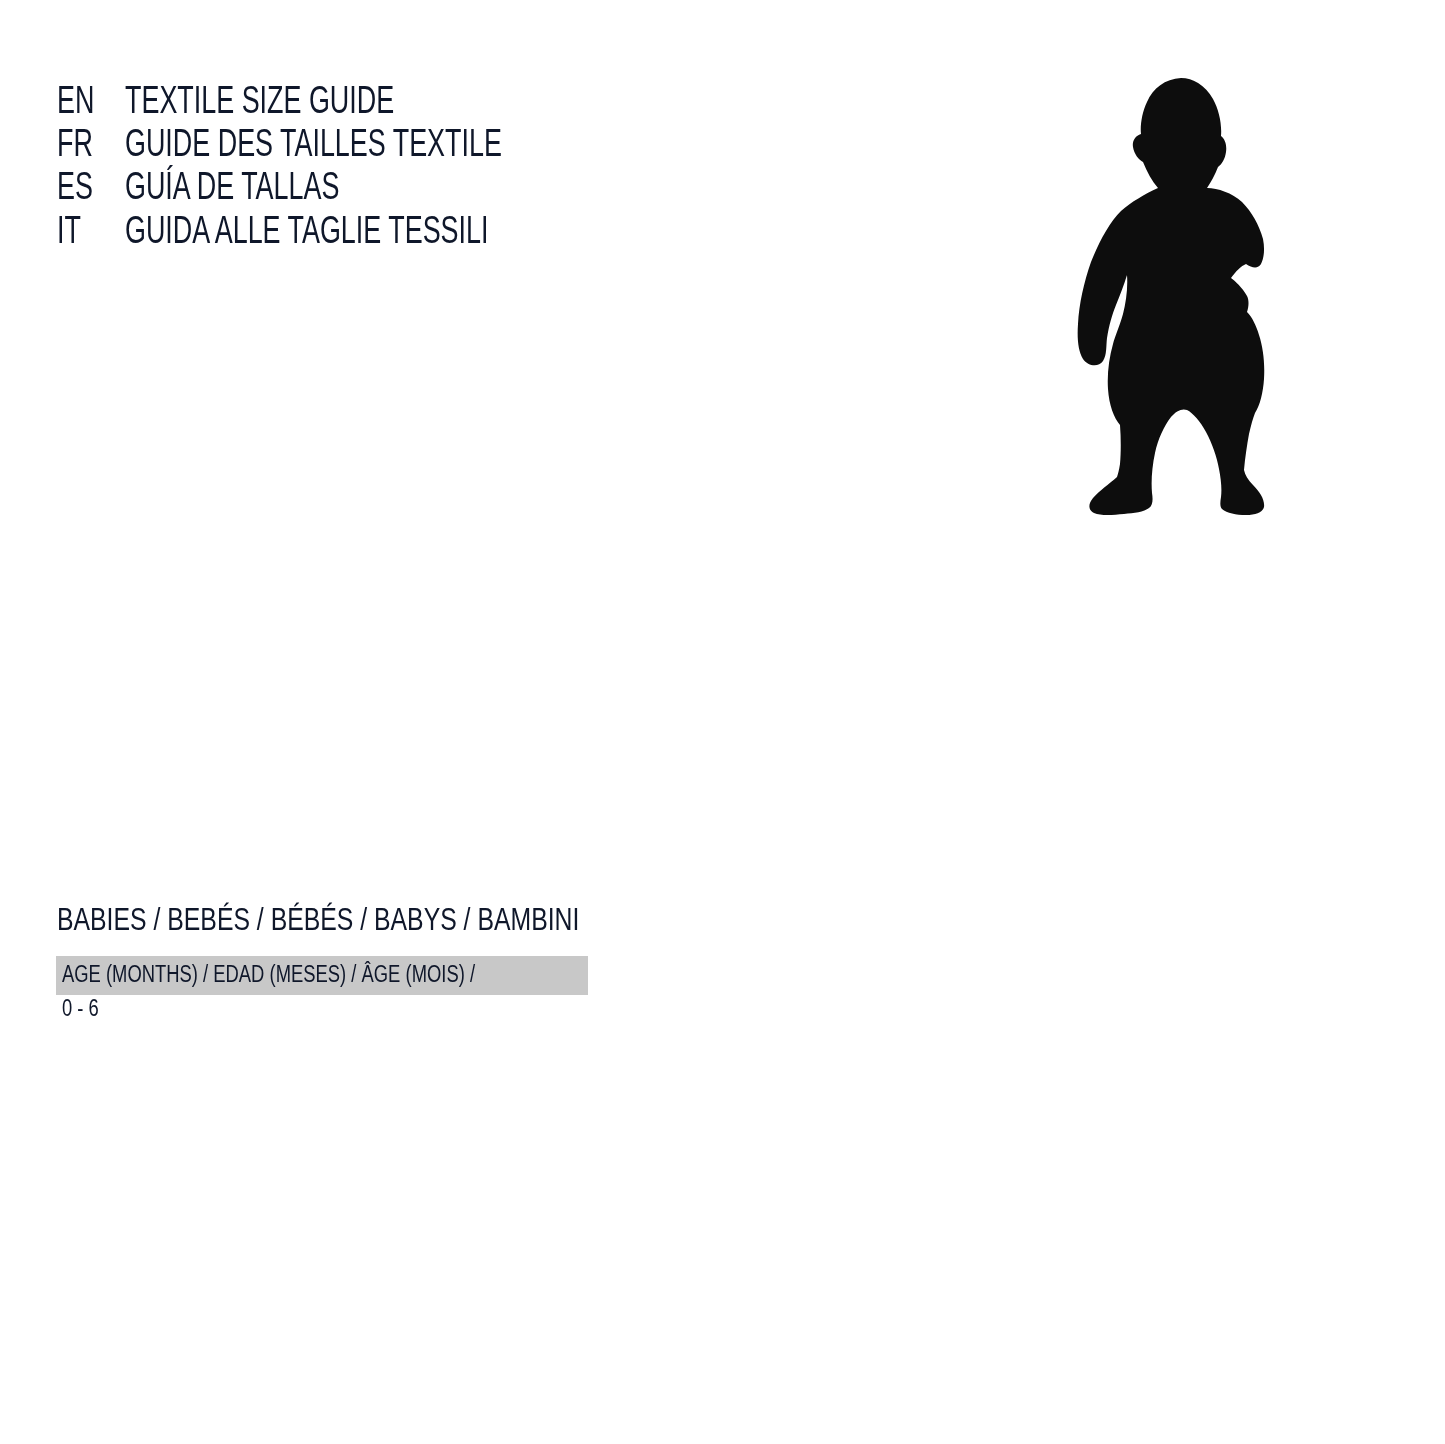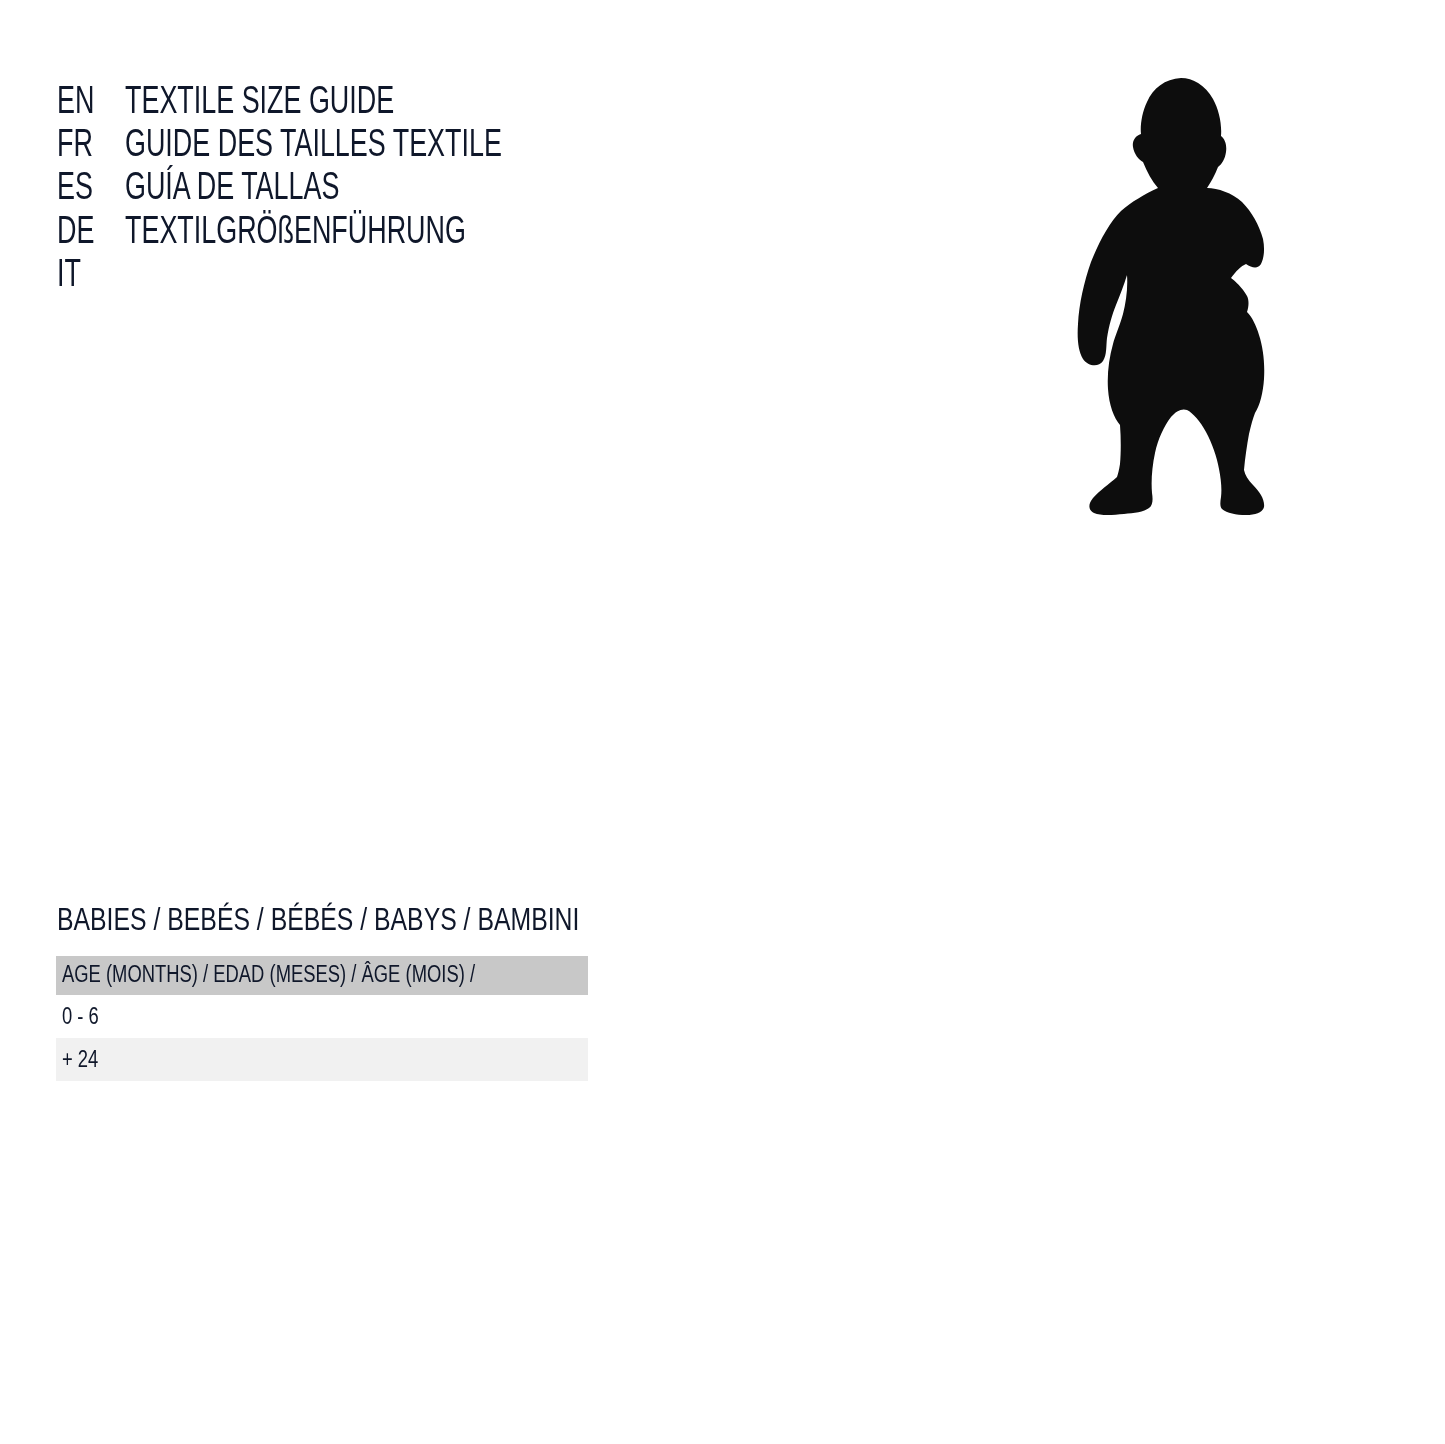"DE" div.lang-row { html: <div> <span><span>DE</span></span> <span><span>TEXTILGRÖßENFÜHRUNG</span></span> </div> -> none }
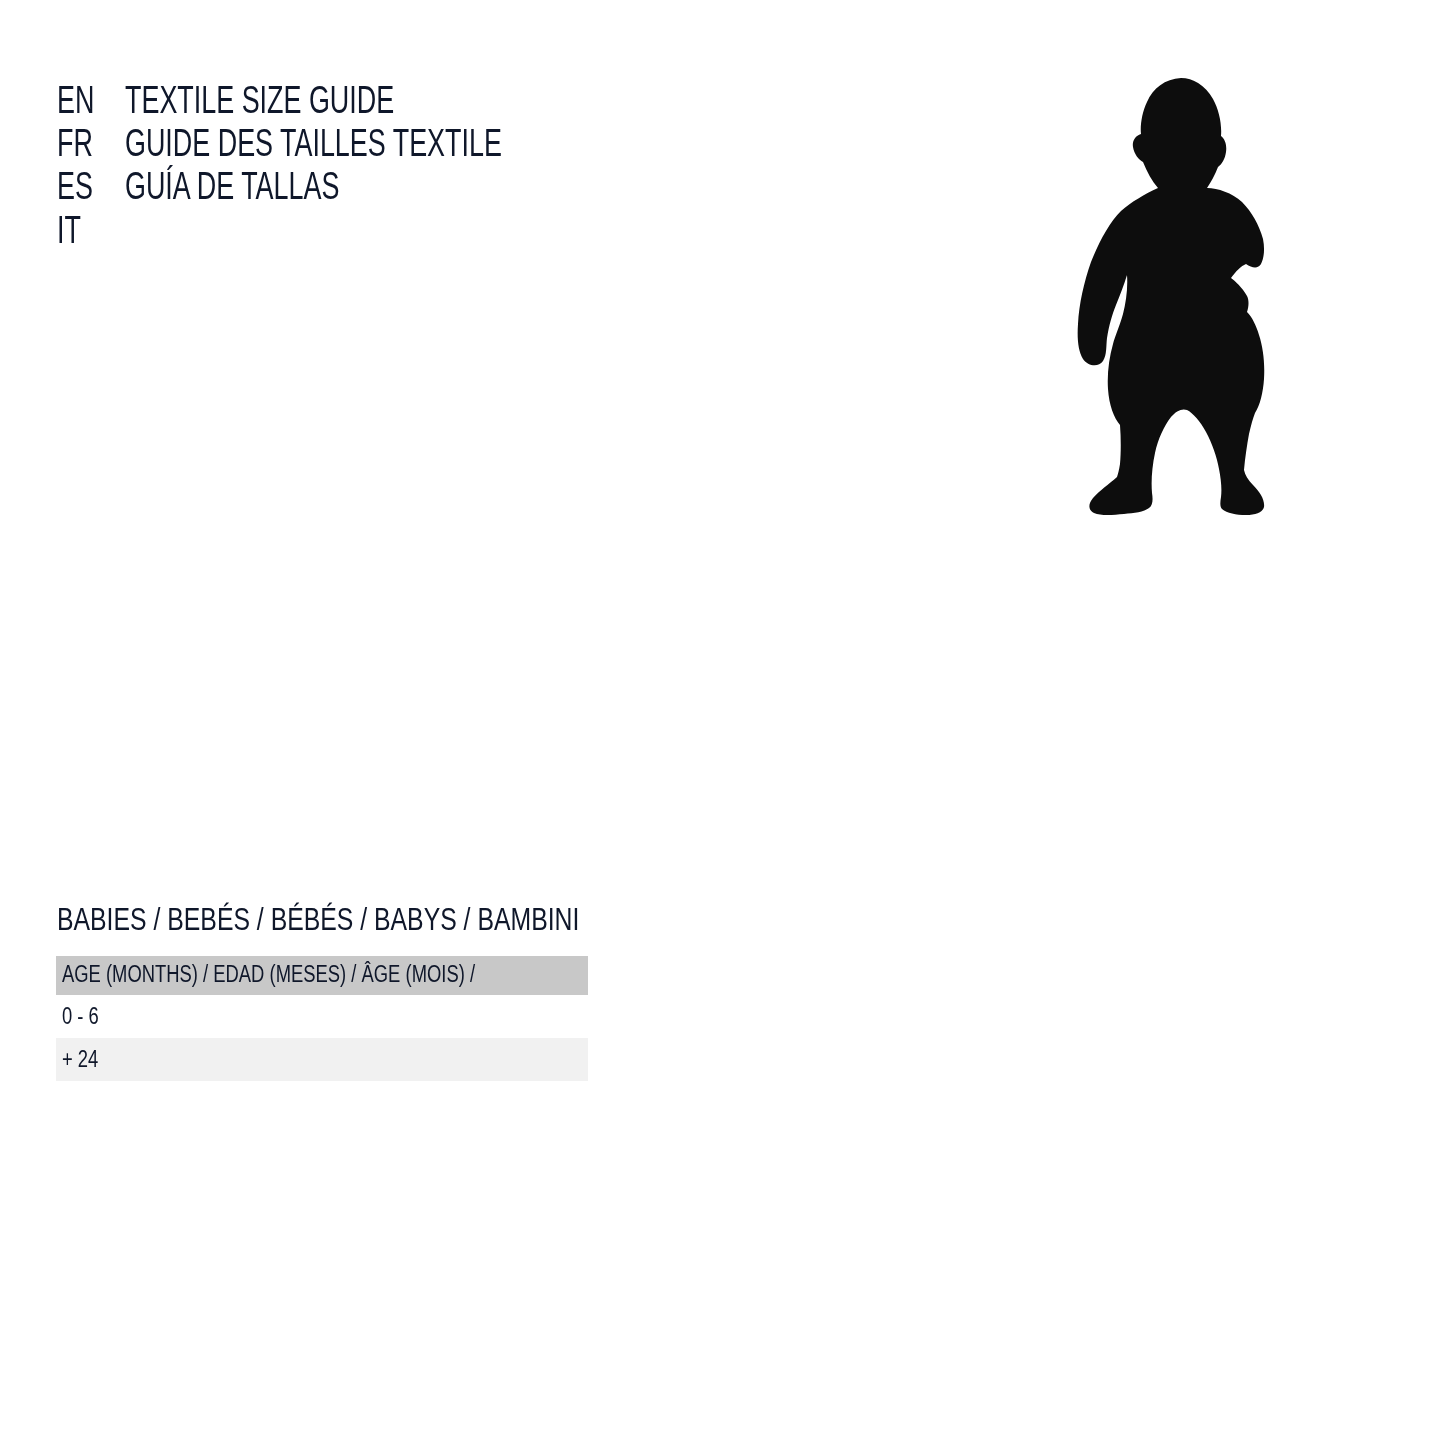"GUIDA ALLE TAGLIE TESSILI" span.lang-text { html: none -> <span><span>GUIDA ALLE TAGLIE TESSILI</span></span> }
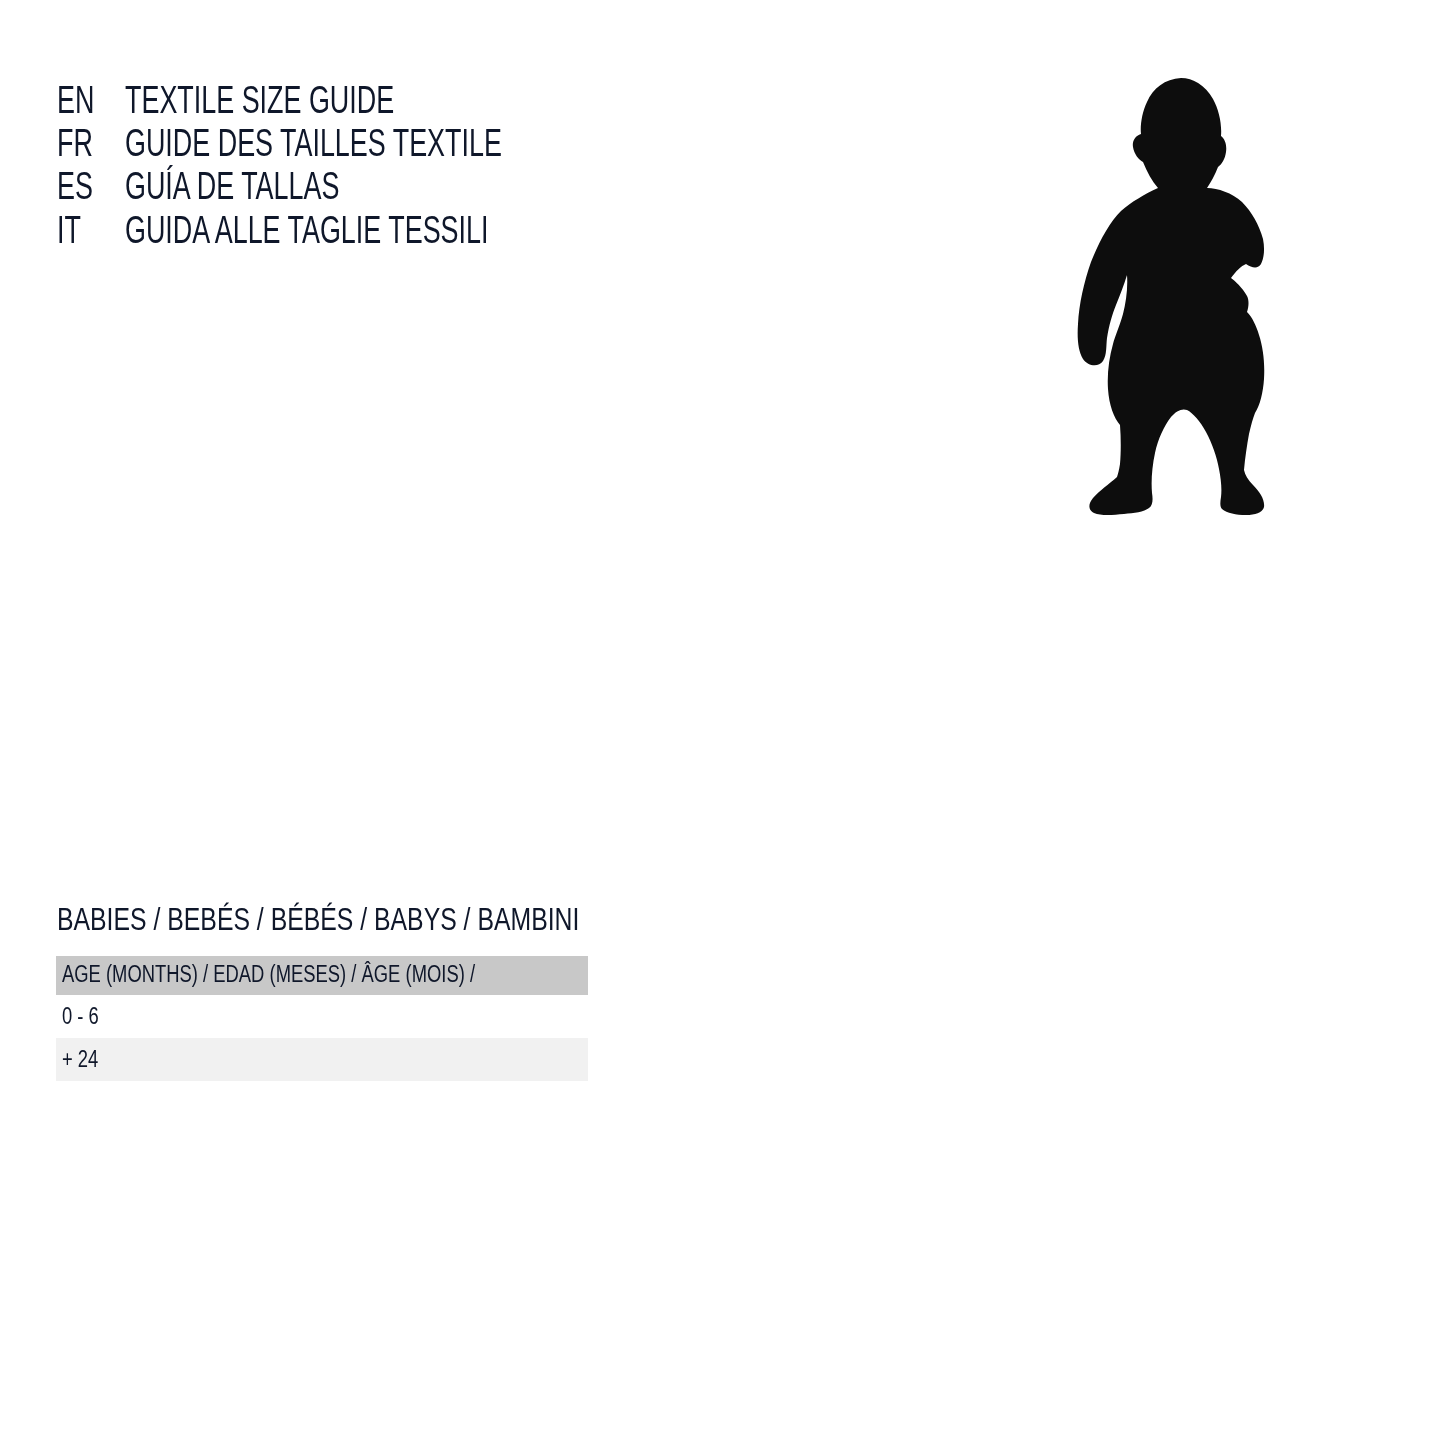"0 - 6" .size-table .trow { align-items: center -> flex-start; height: 43px -> 34px }
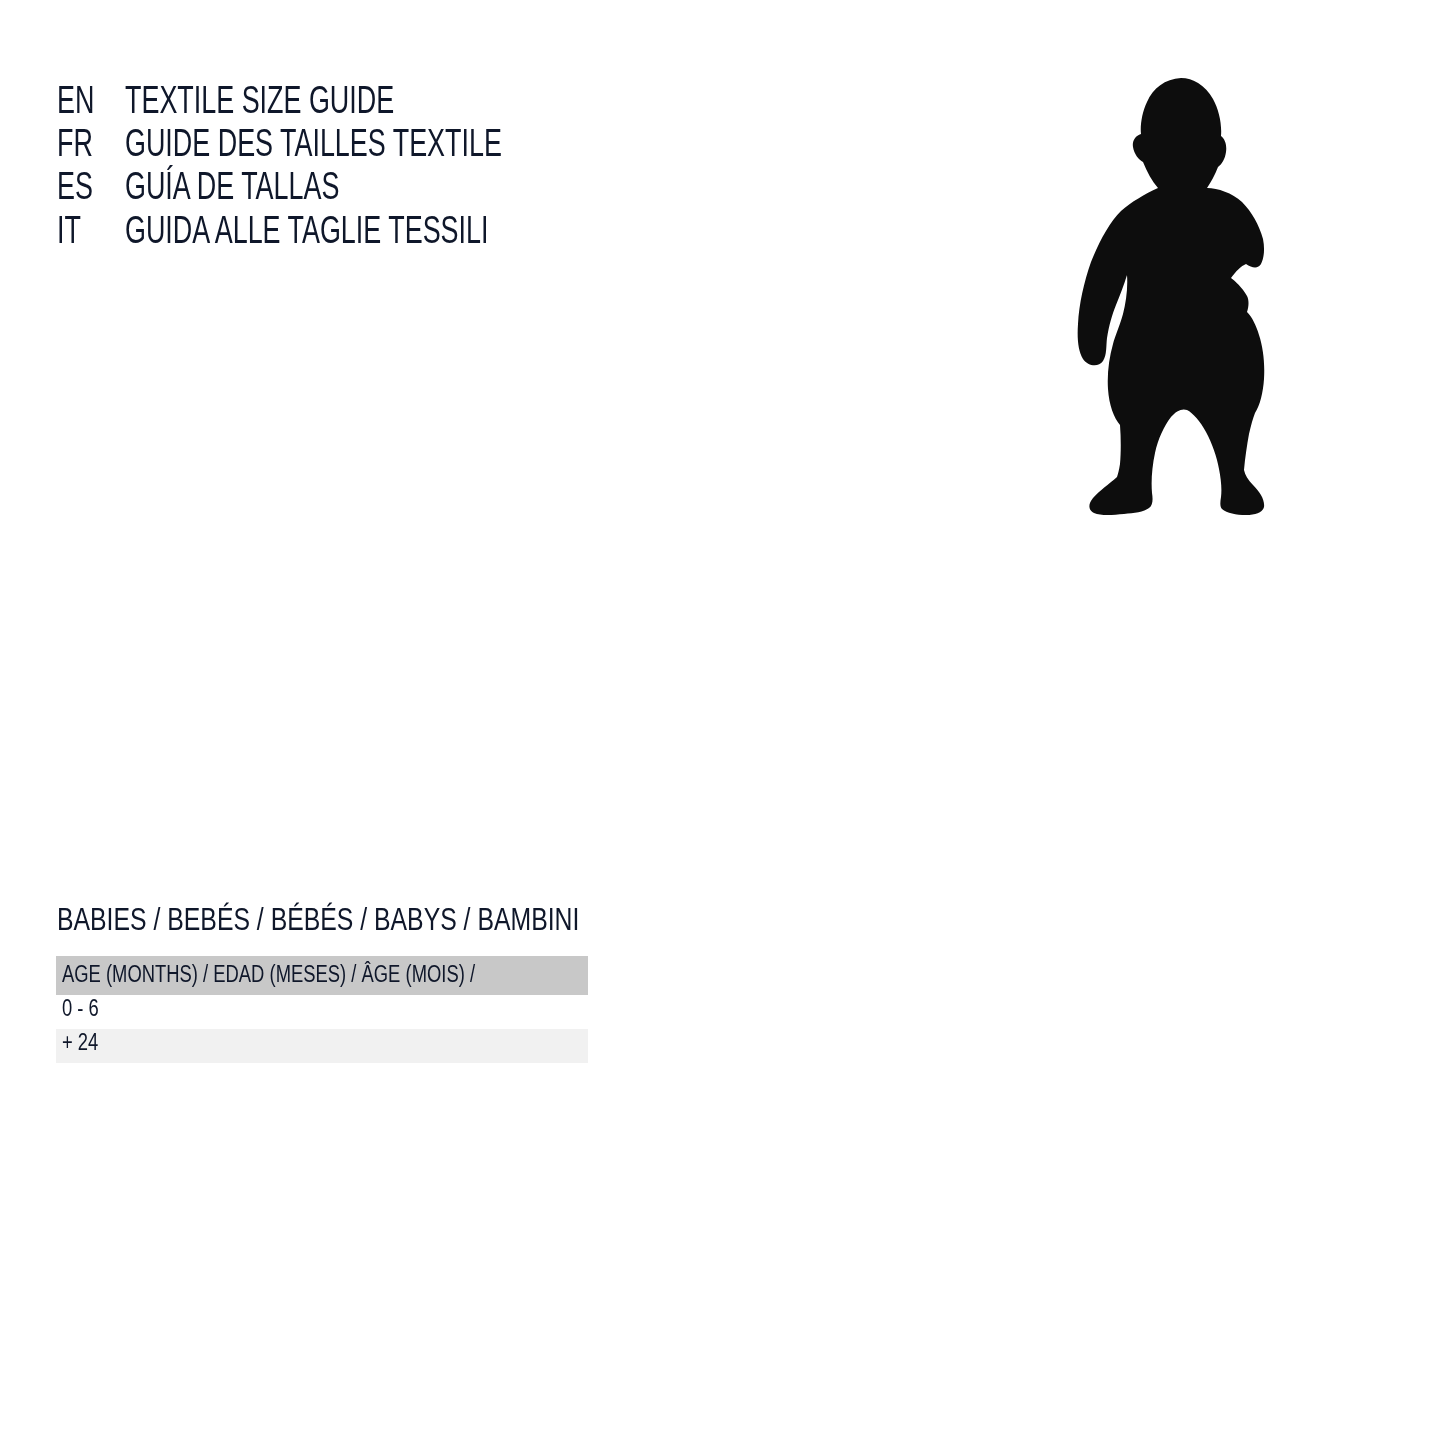"+ 24" div.trow { html: <div> <span>+ 24</span> </div> -> none }
